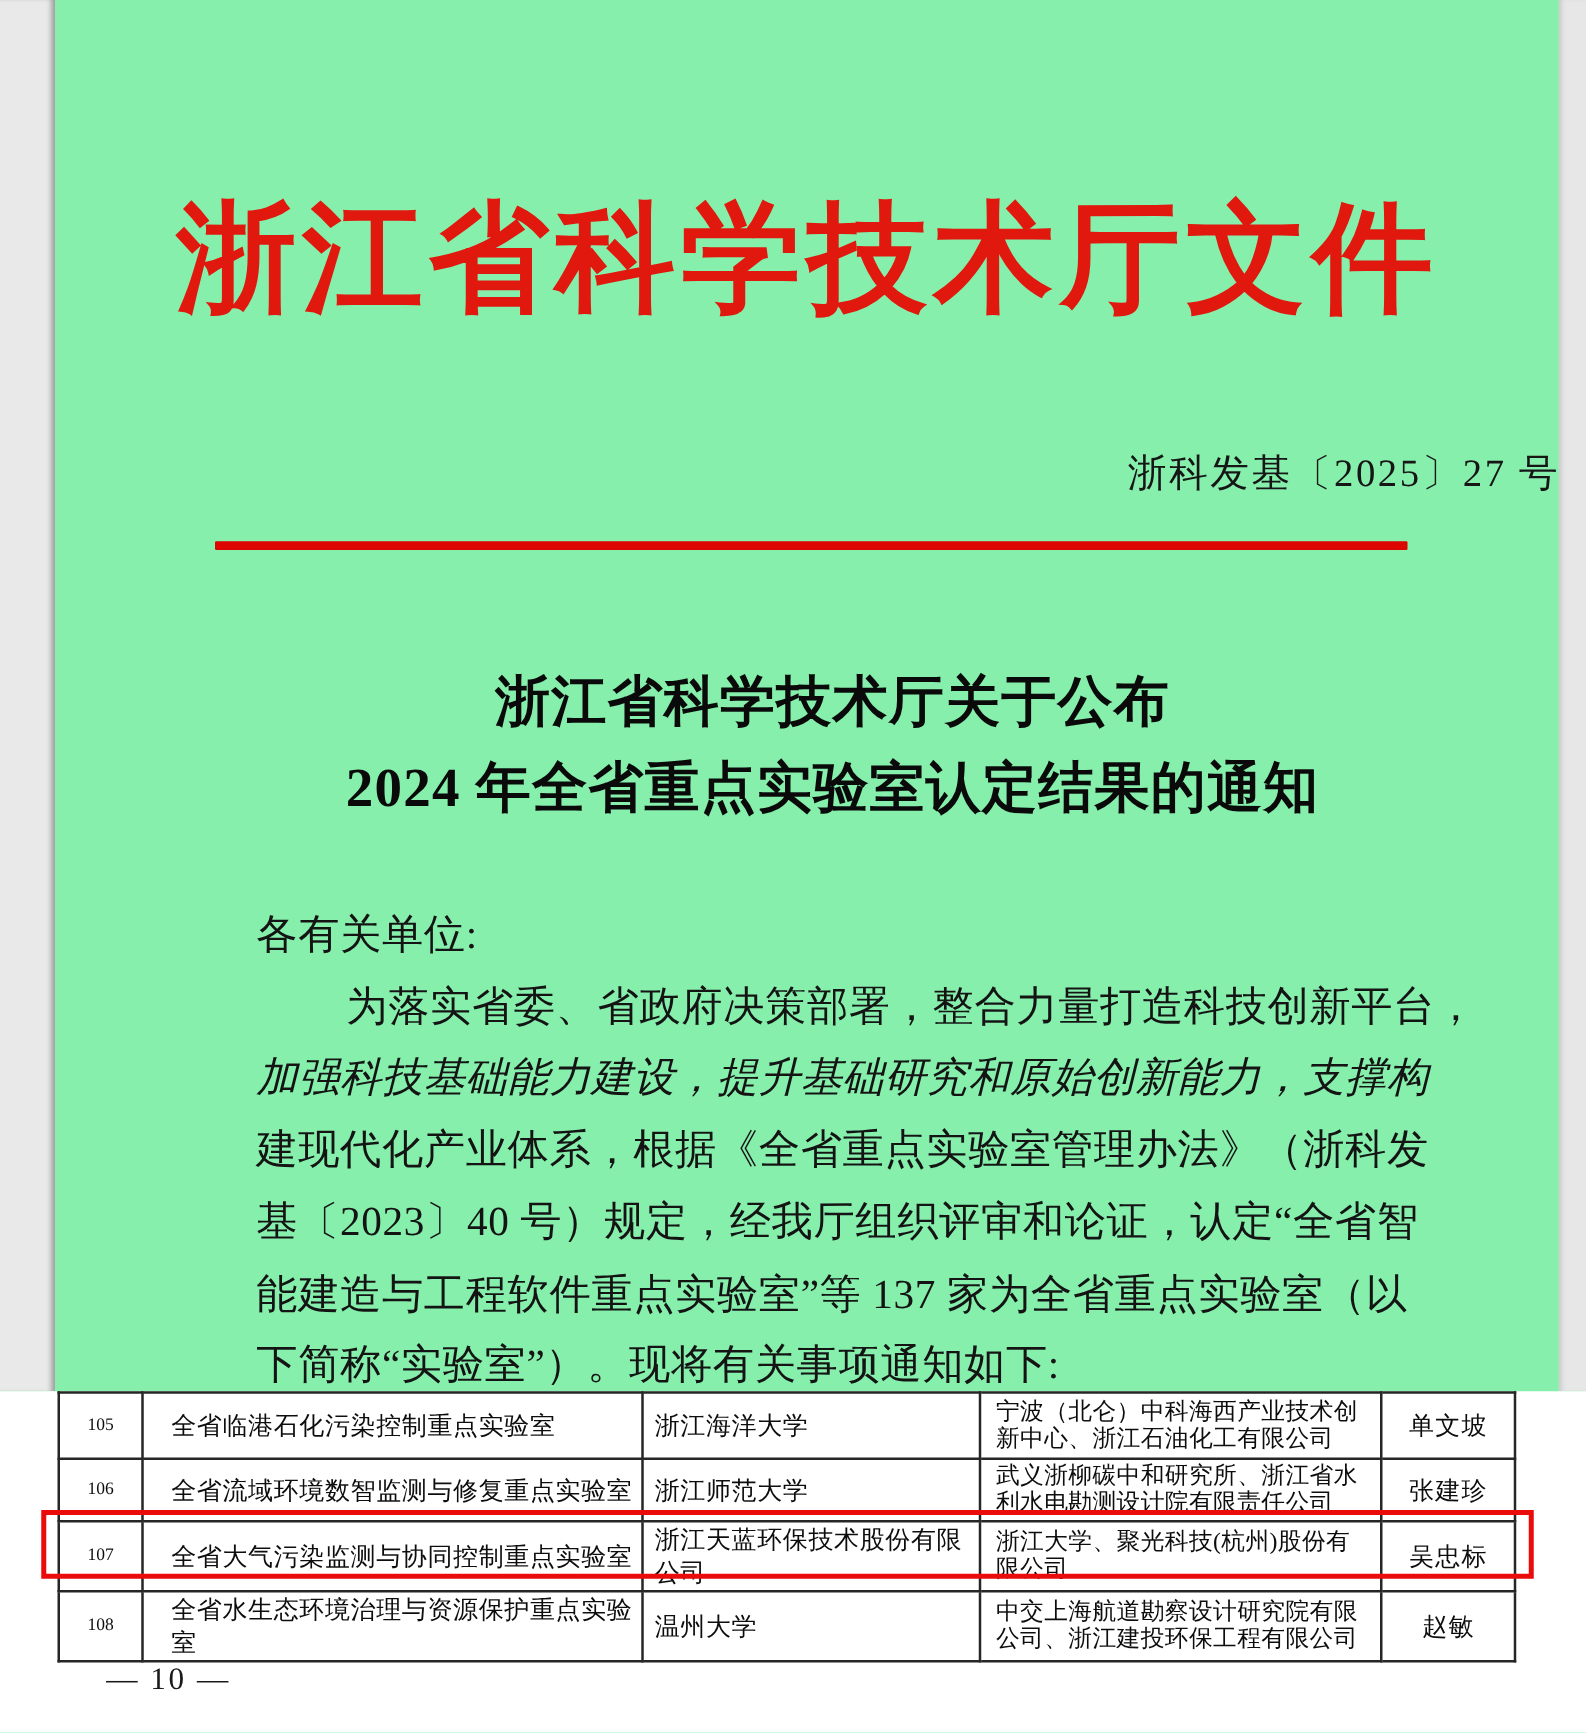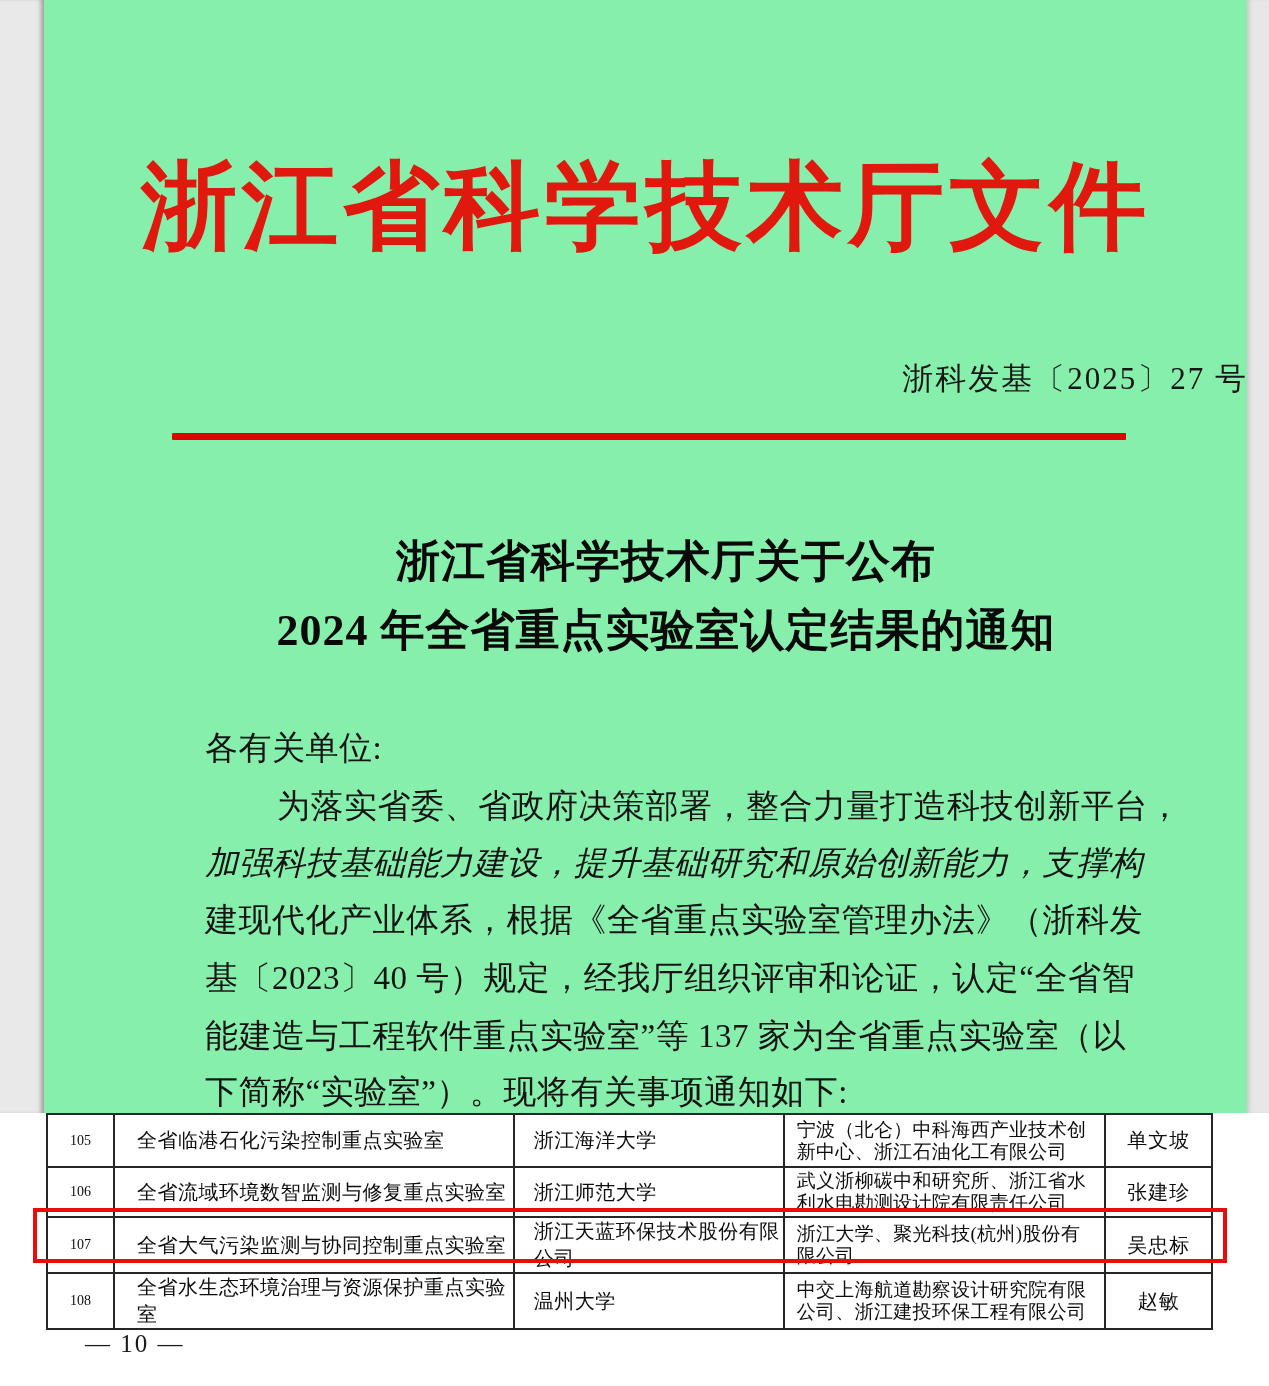"浙江海洋大学" td.c-org { padding-left: 19px -> 9px }
